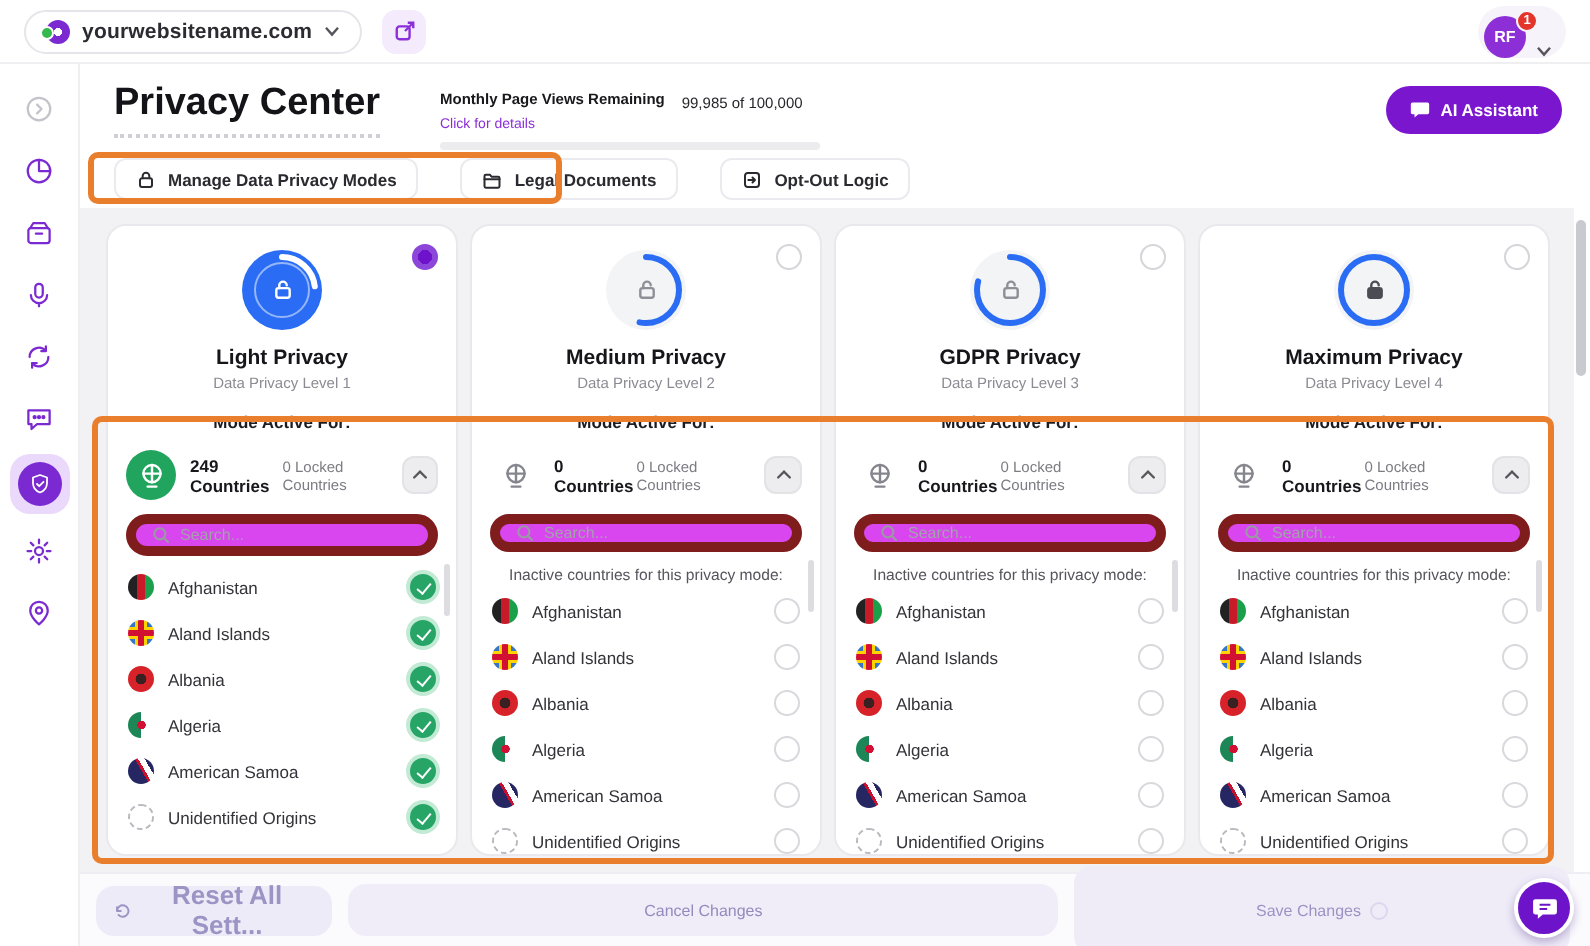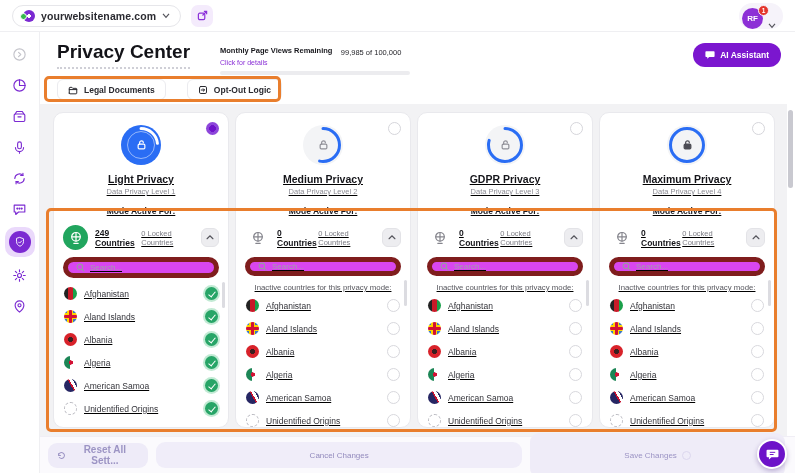"Manage Data Privacy Modes" button.tab { html: none -> <button> <svg> <rect></rect> <path></path> </svg> <span>Manage Data Privacy Modes</span> </button> }
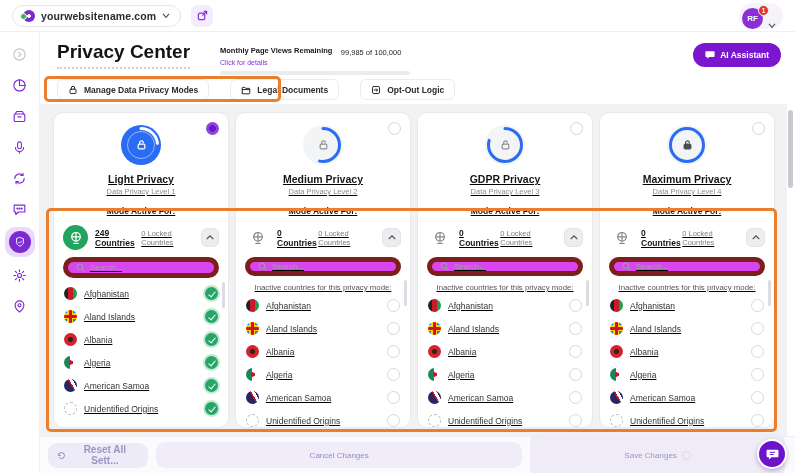"Light Privacy" .cards { text-decoration: underline -> none }
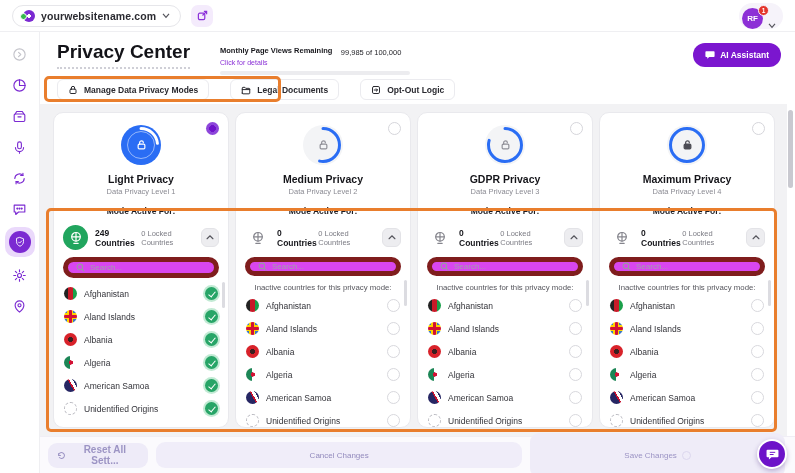"Reset All Sett..." .reset-btn { font-size: 10px -> 13px }
